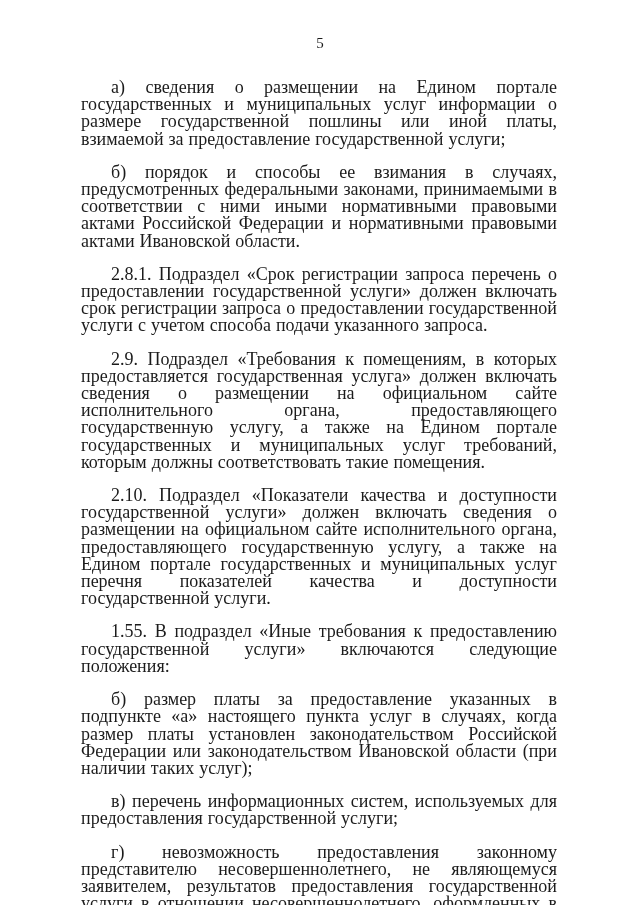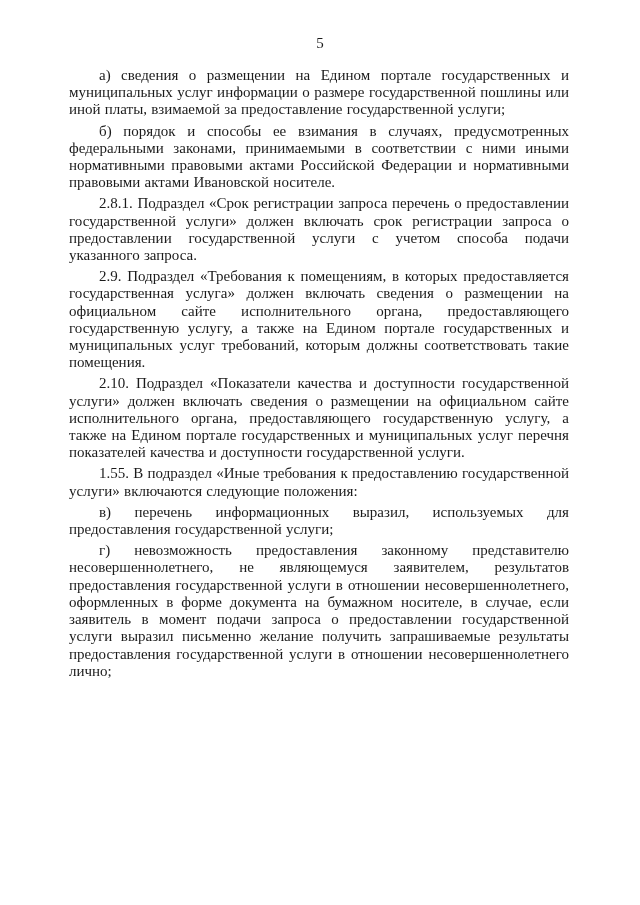"а) сведения о размещении на" .text-block p { font-size: 15px -> 18px; margin: 4px -> 16px }
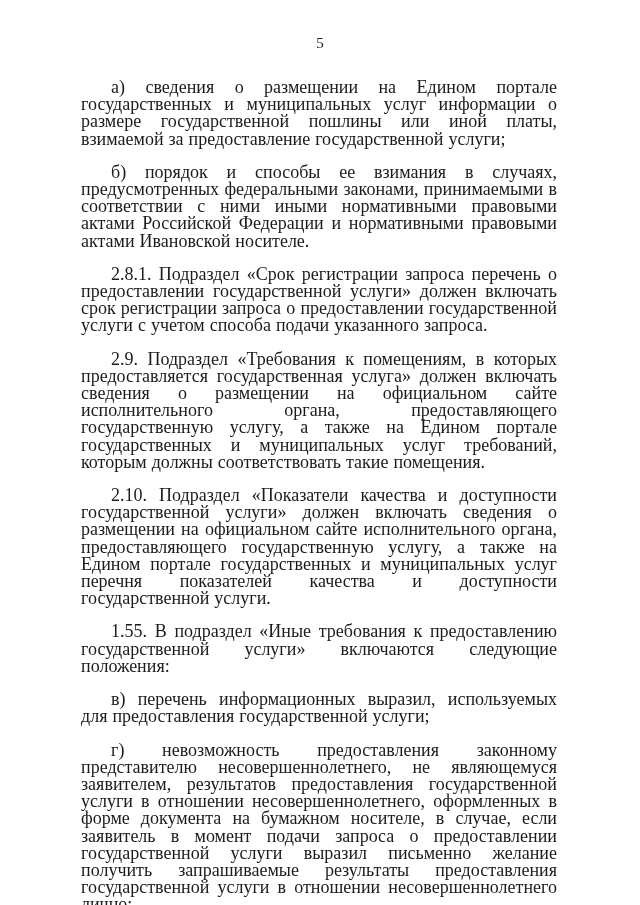"б) порядок и способы ее" p { text: носителе -> области }
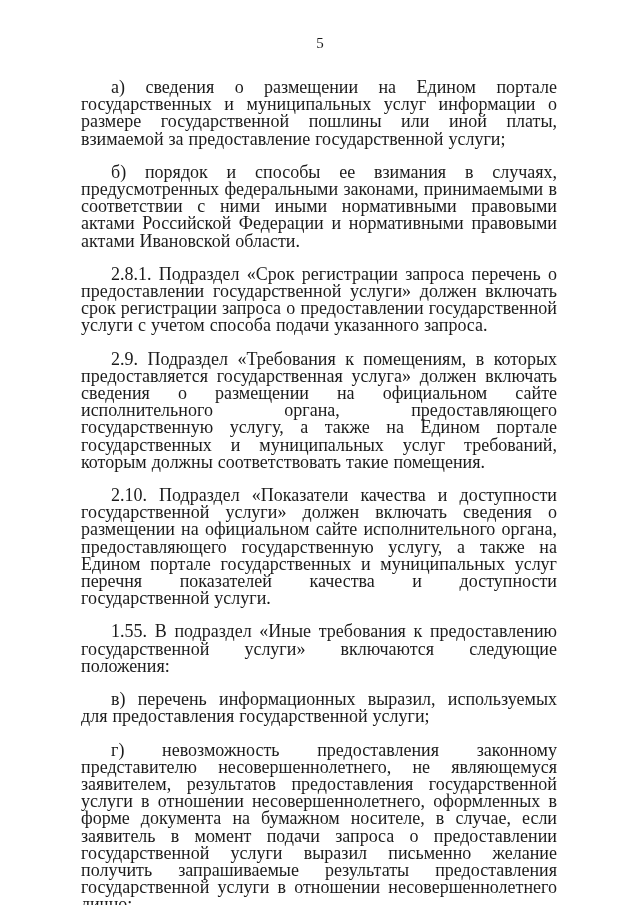"б) размер платы за предоставление" p { html: none -> <p>б) размер платы за предоставление указанных в подпункте «а» настоящего пункта услуг в случаях, когда размер платы установлен законодательством Российской Федерации или законодательством Ивановской области (при наличии таких услуг);</p> }
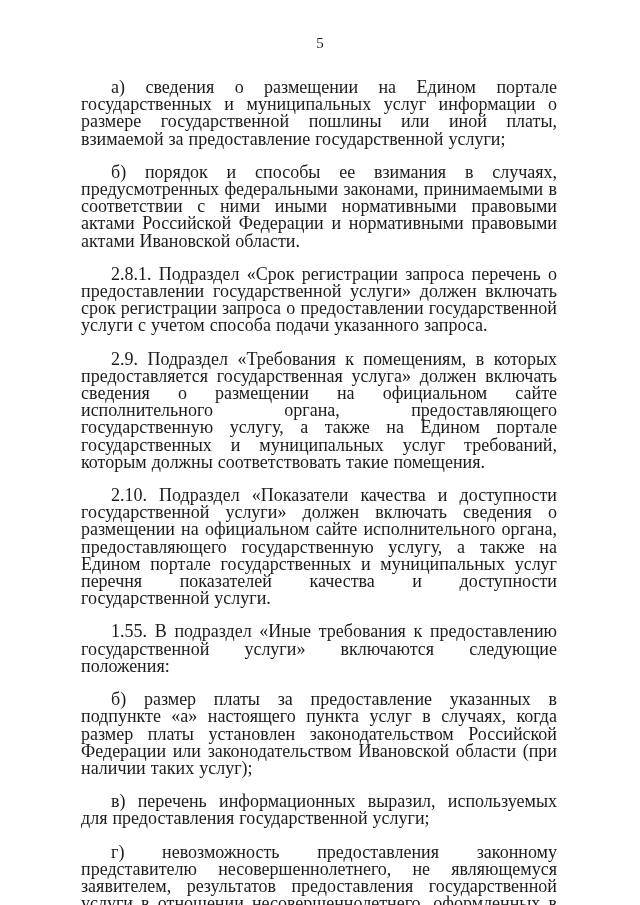"в) перечень информационных выразил," p { text: выразил -> систем }
